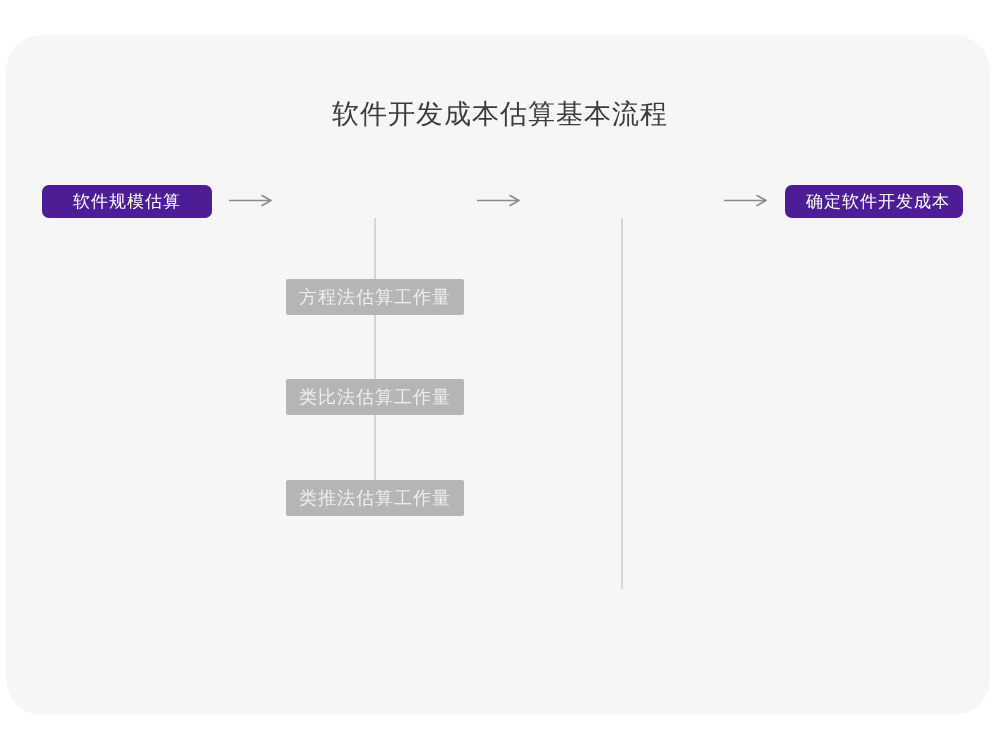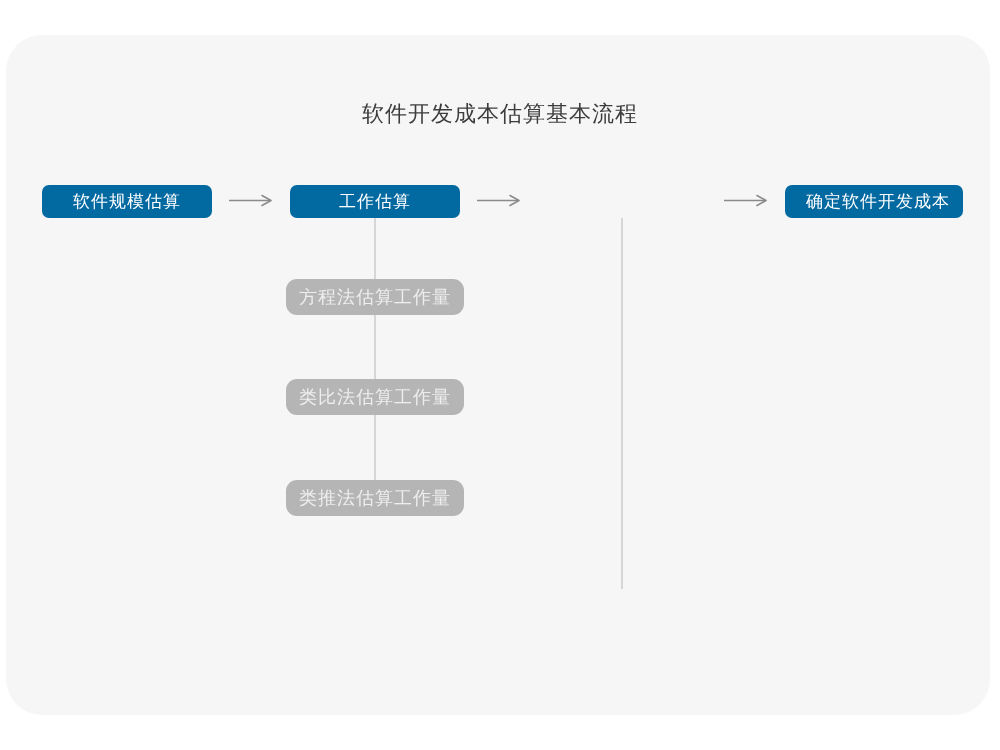"软件开发成本估算基本流程" .diagram-title { font-size: 22px -> 27px }
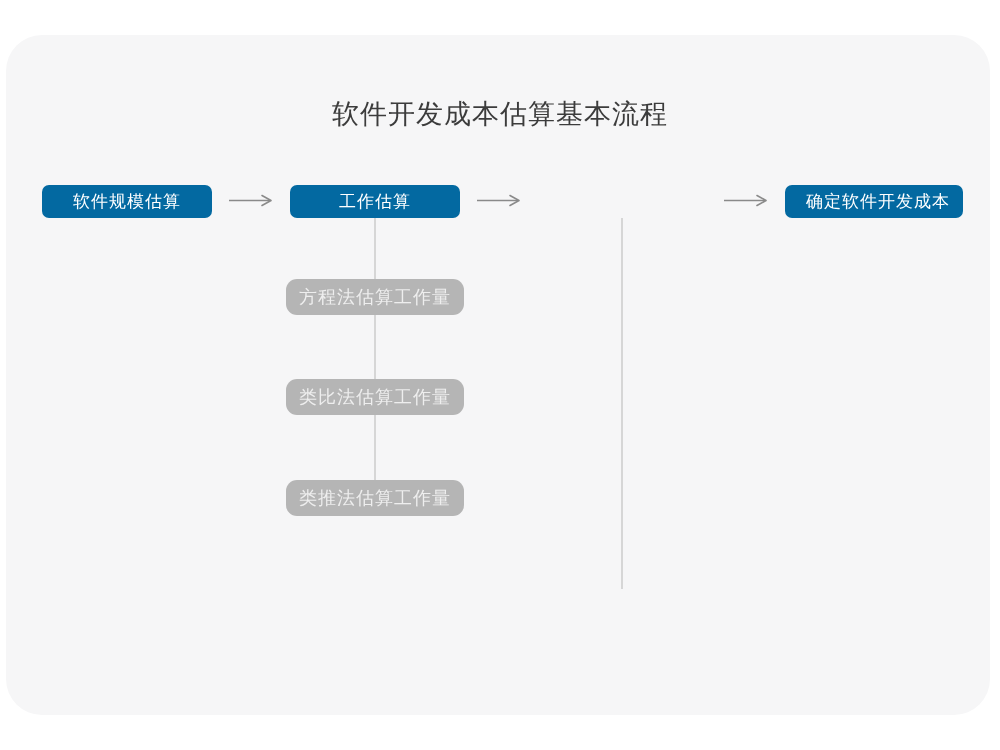"软件规模估算" .stage-box { background: #0369a1 -> #4c1d95 }
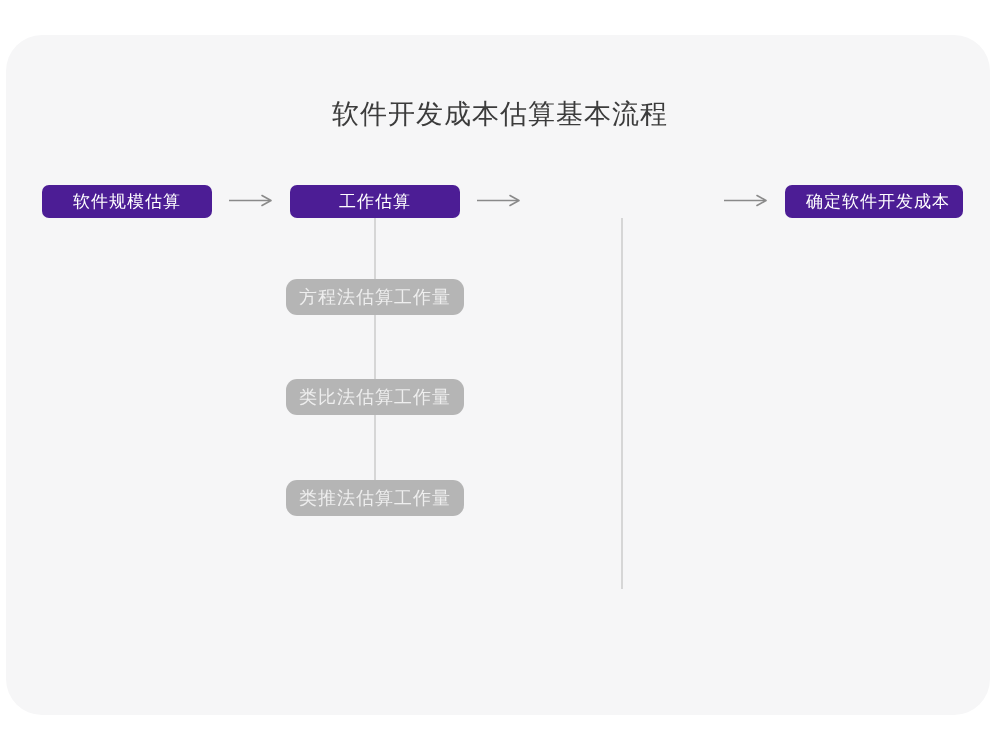"工作估算" div.stage-box { html: <div>工作估算</div> -> none }
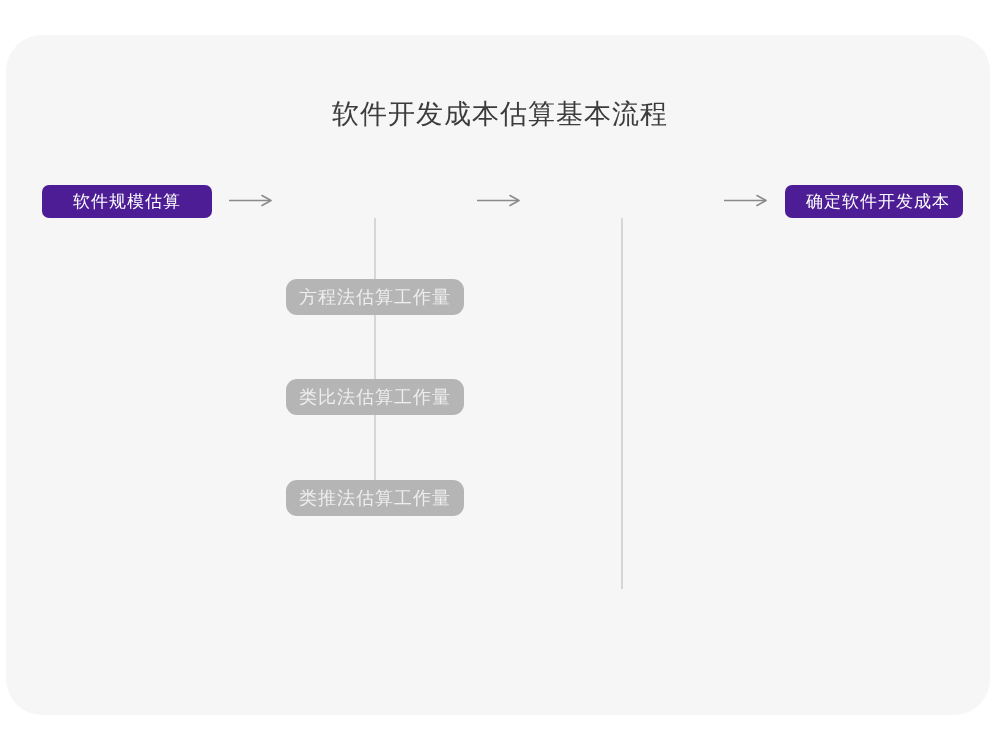"方程法估算工作量" .method-box { border-radius: 11px -> 2px }
